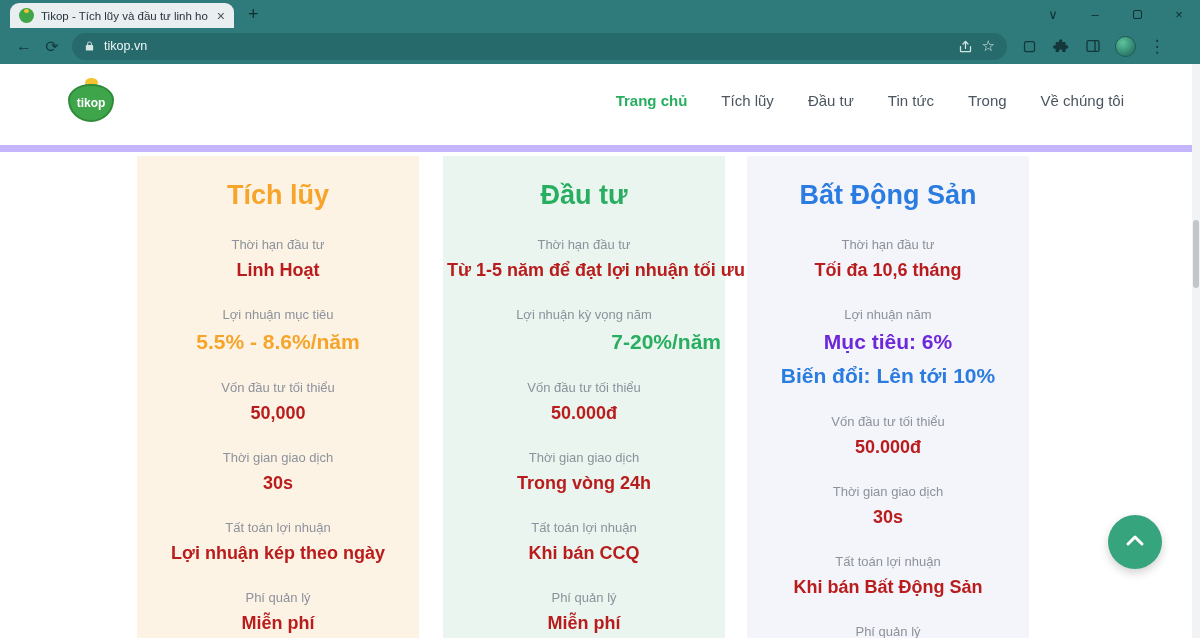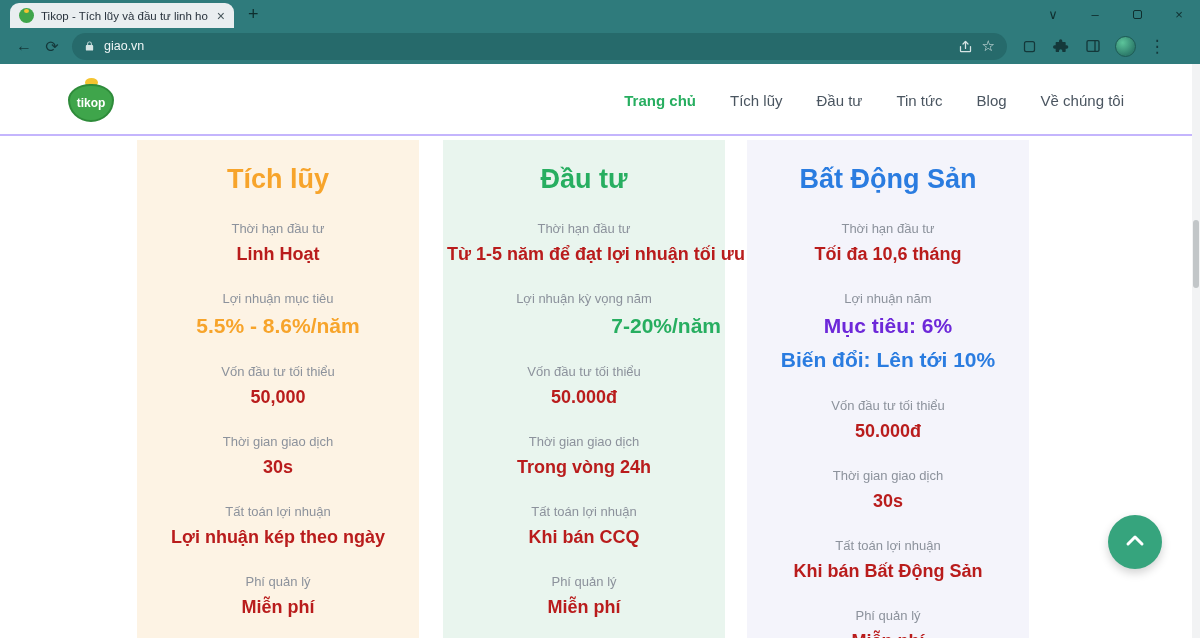"giao.vn" span.url-text { text: giao.vn -> tikop.vn }
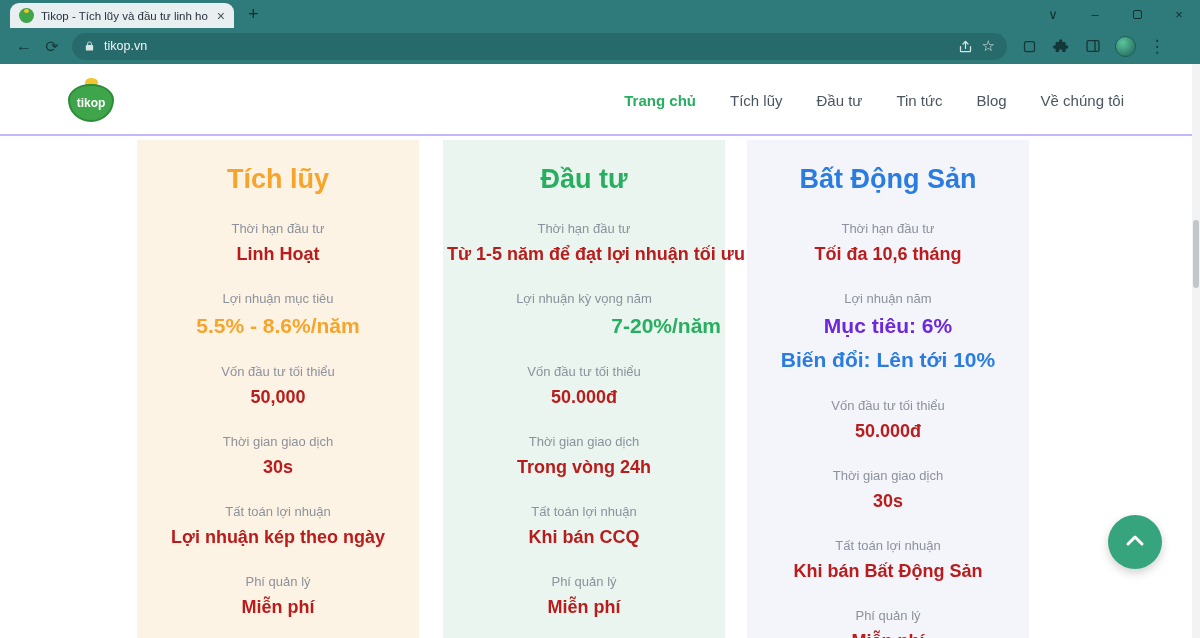"tikop" .site-header { border-bottom: 2px solid #c4b5fd -> 7px solid #c4b5fd; height: 72px -> 88px }
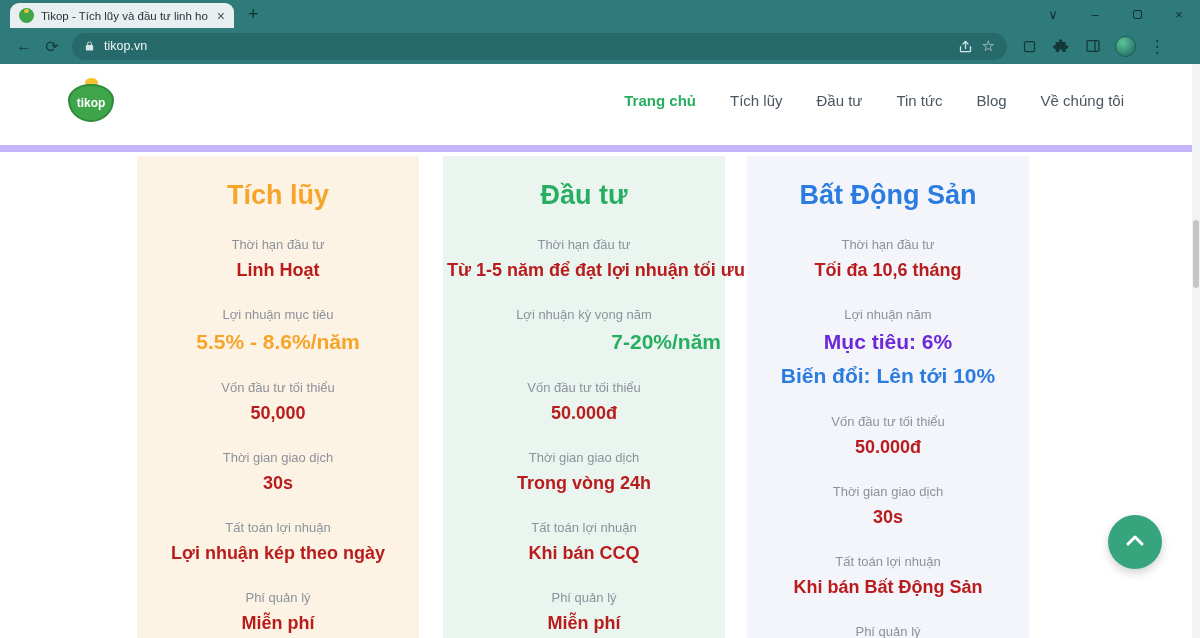"Blog" a.nav-item { text: Blog -> Trong }
